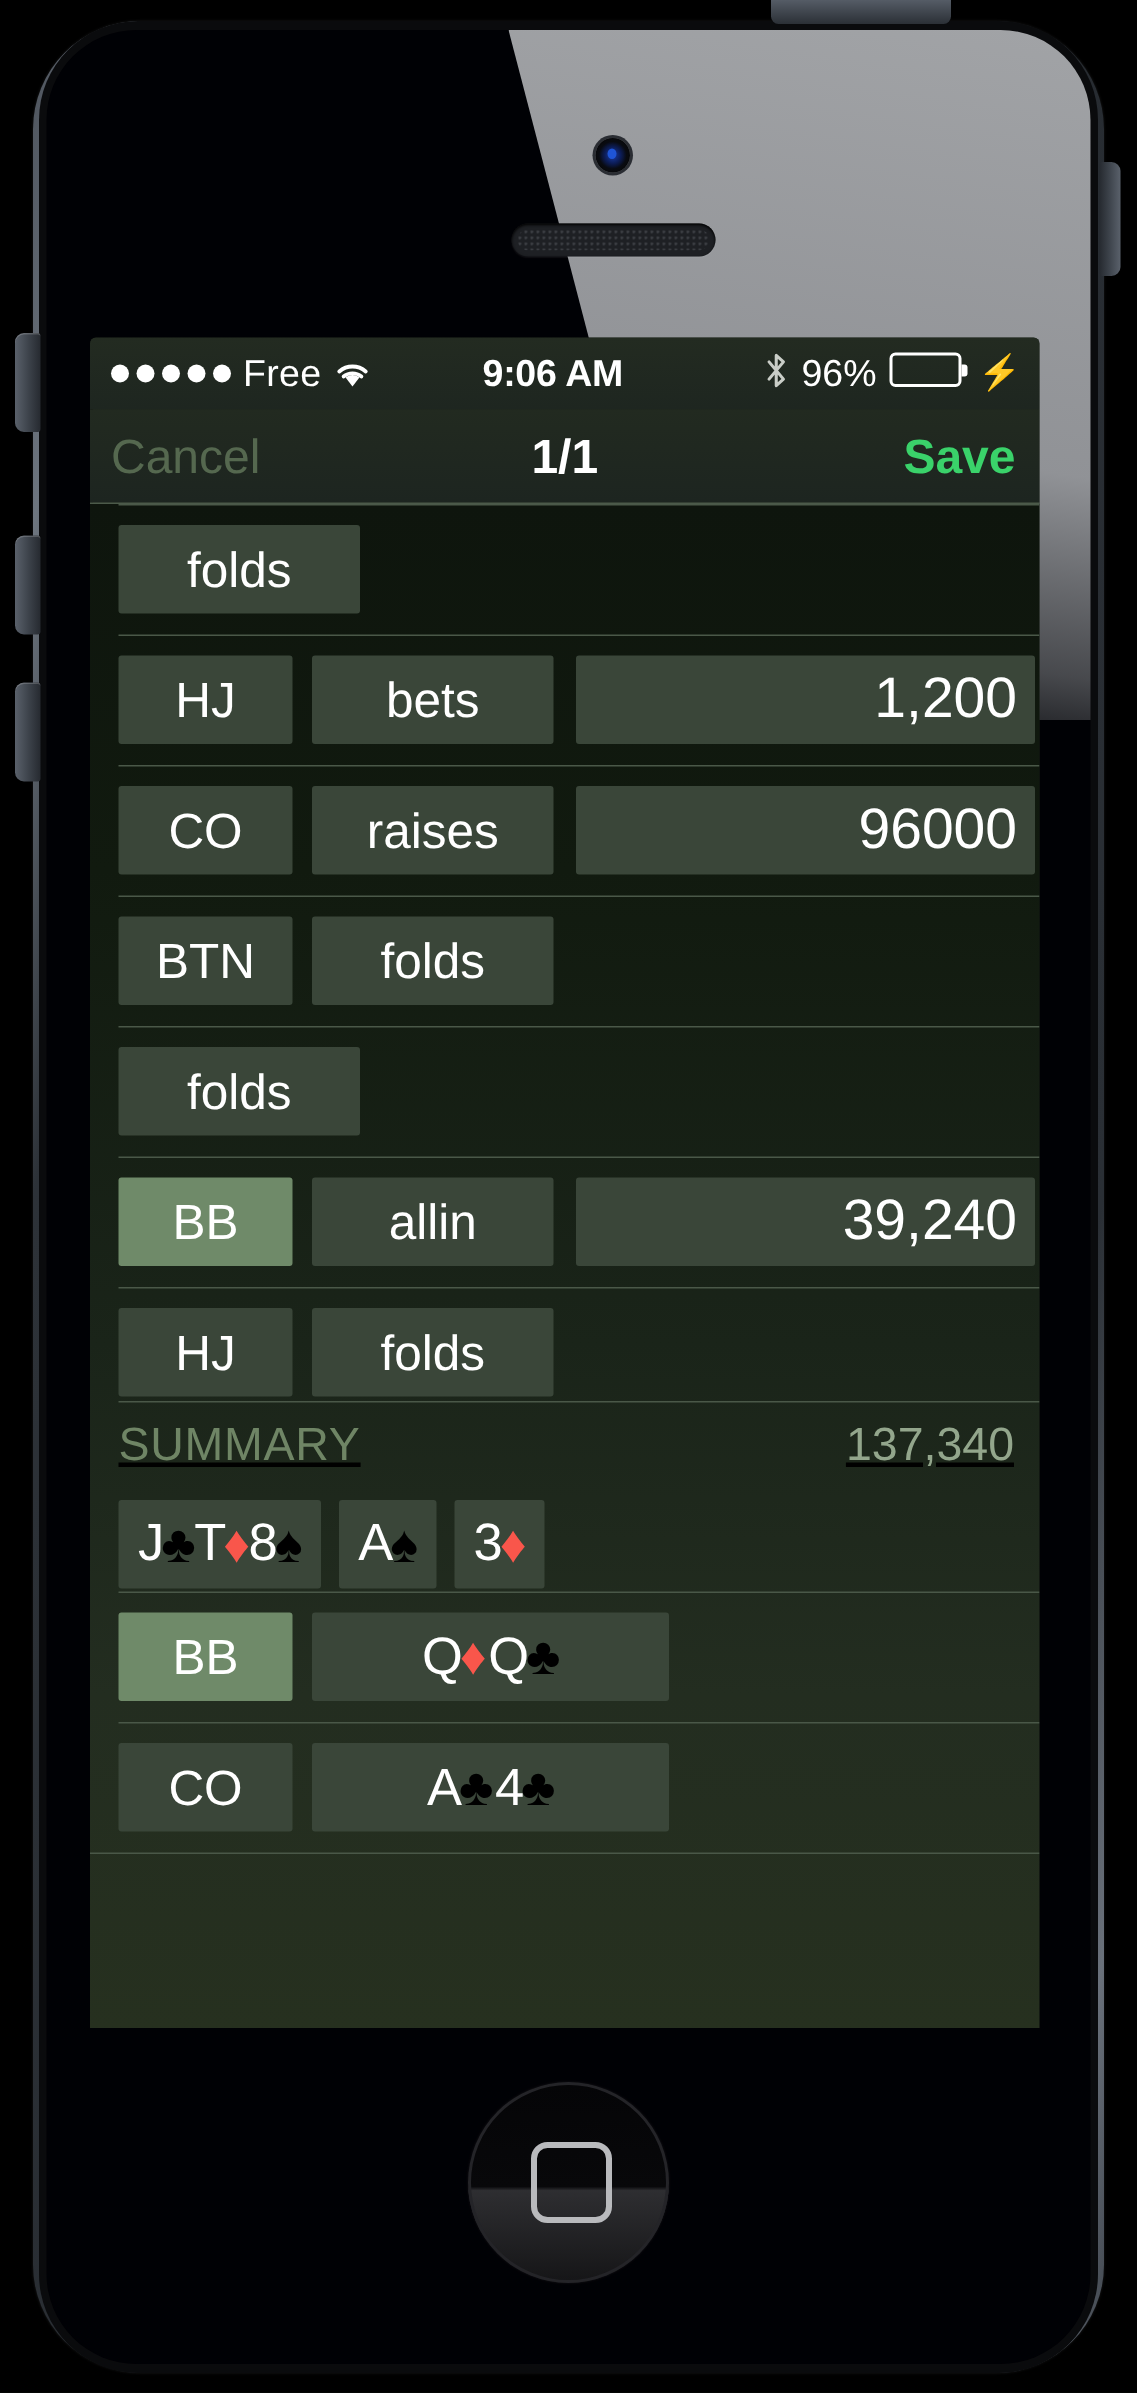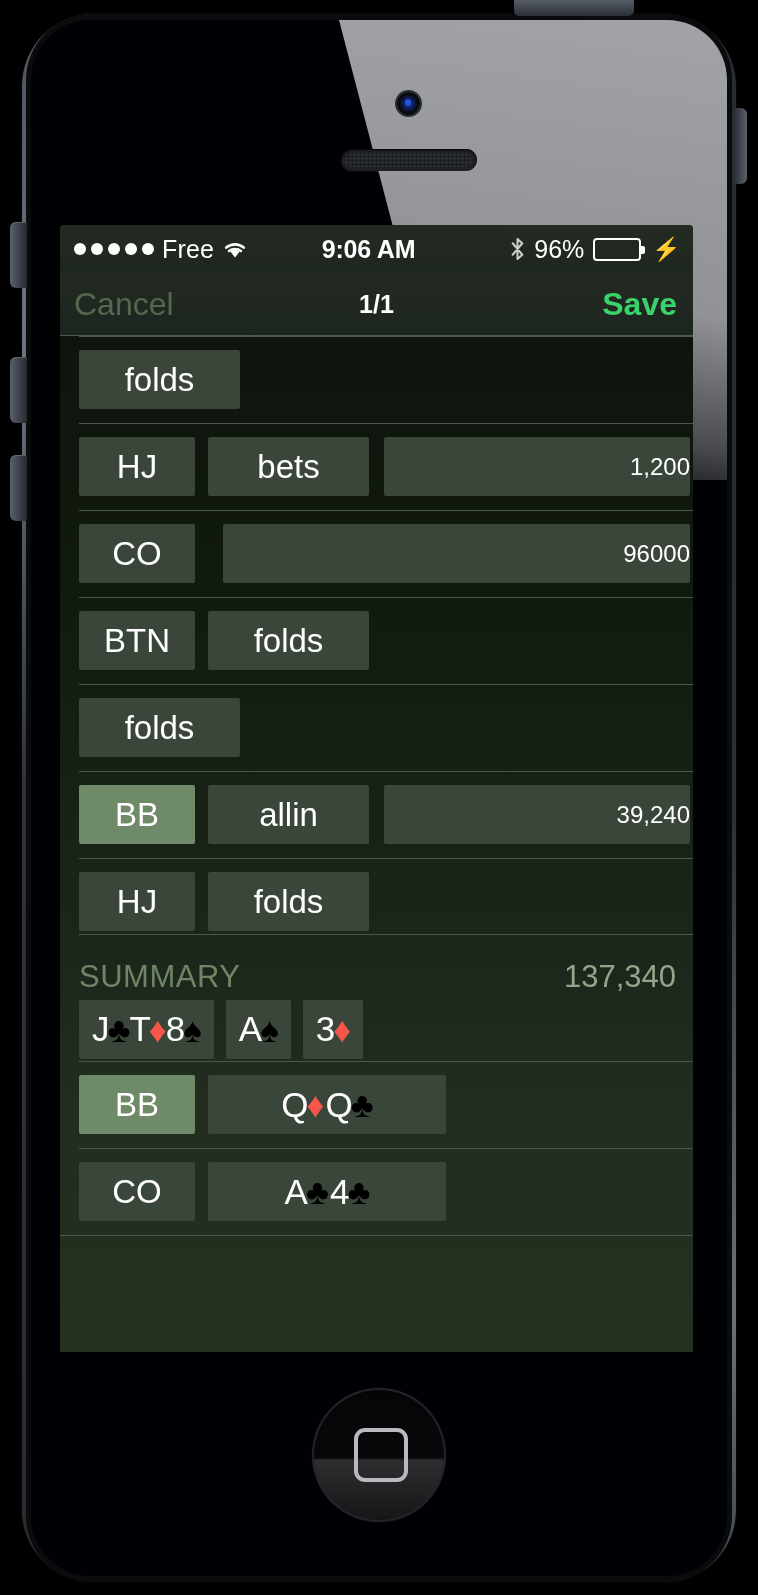"96%" .sb-right { align-items: center -> flex-start }
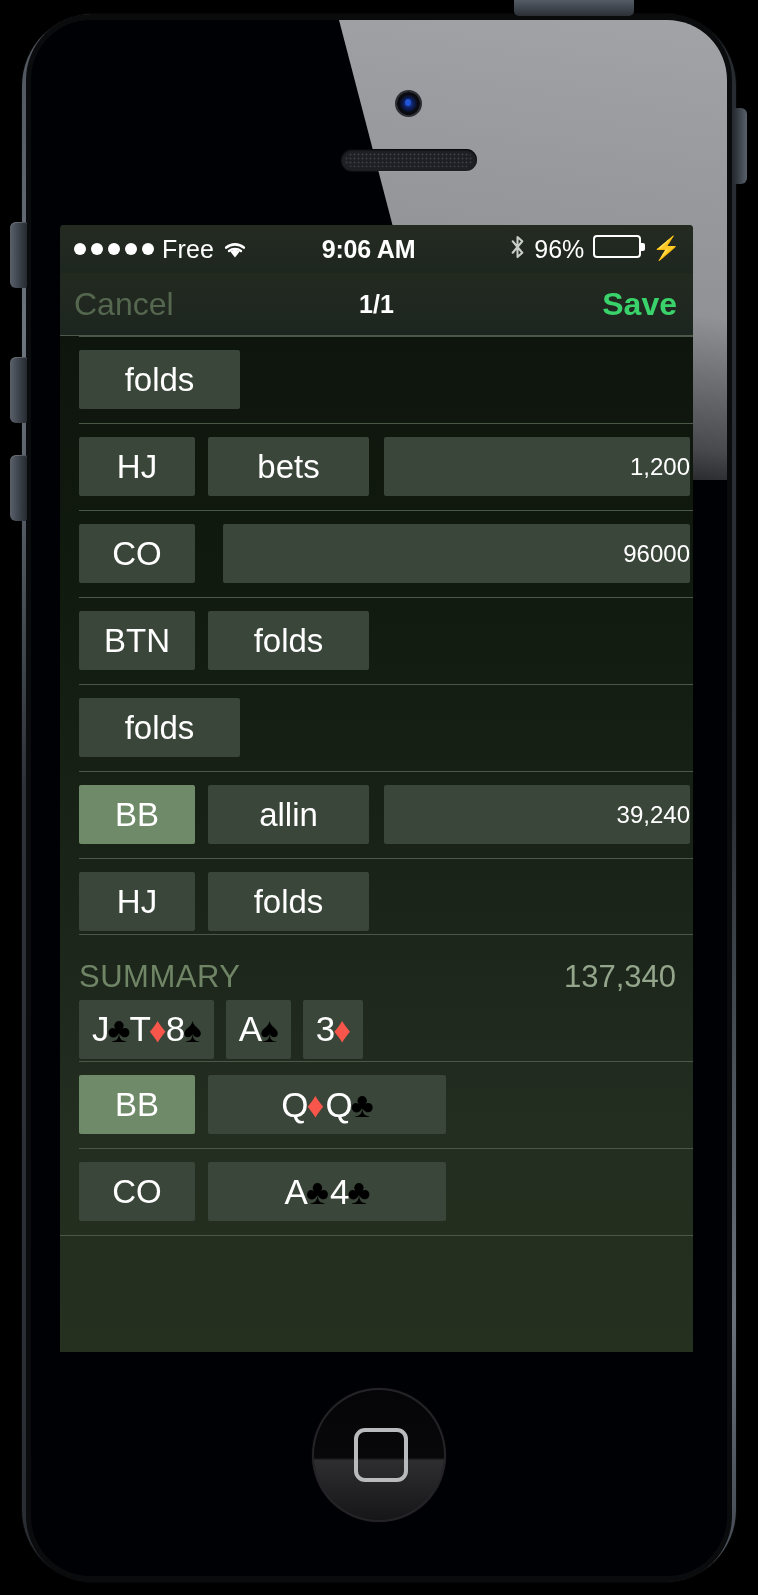"1/1" .nav-title { font-size: 25px -> 32px }
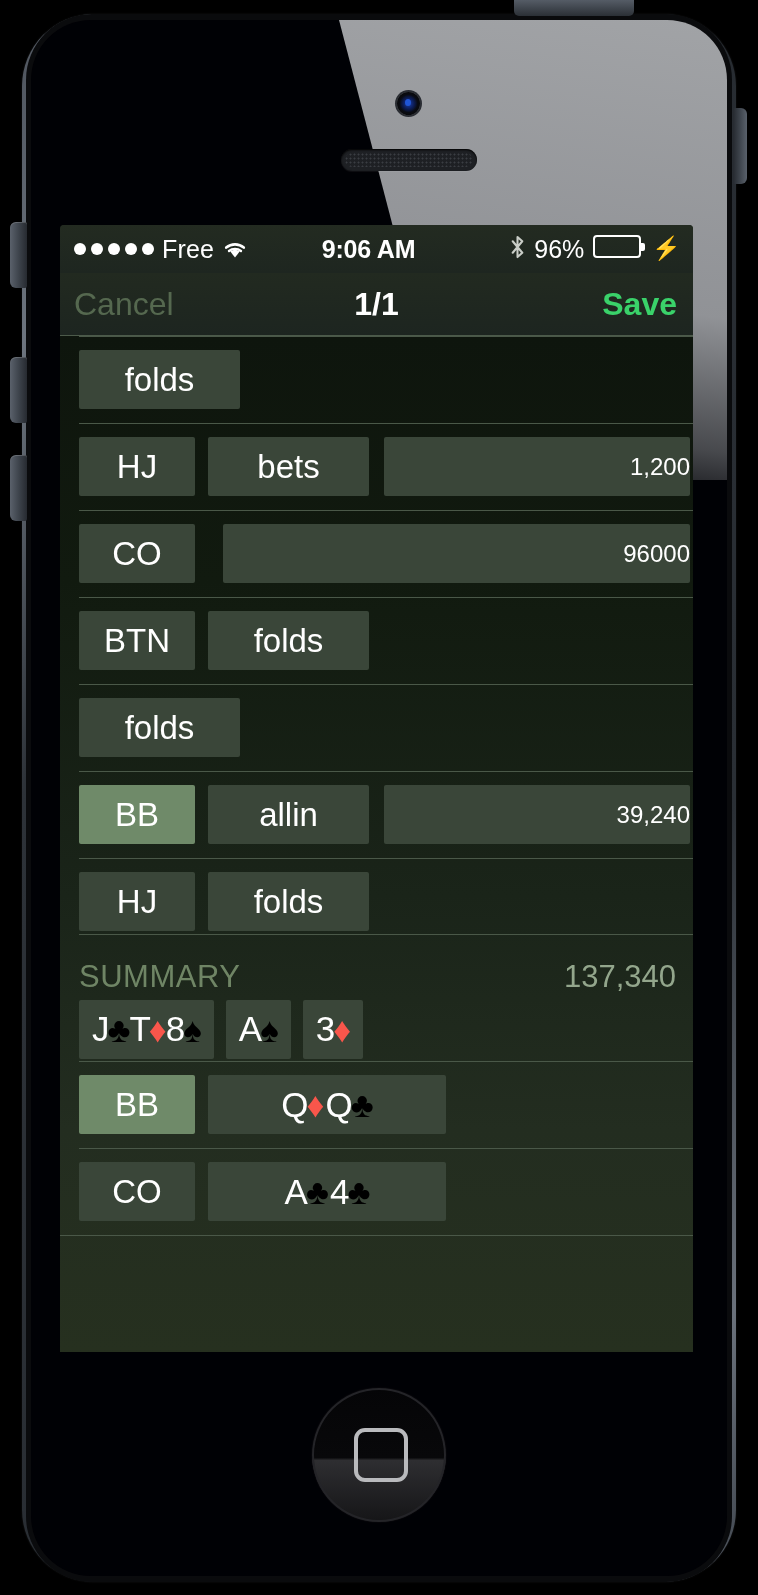"1,200" .chip-amt { font-size: 24px -> 38px; padding-right: none -> 12px }
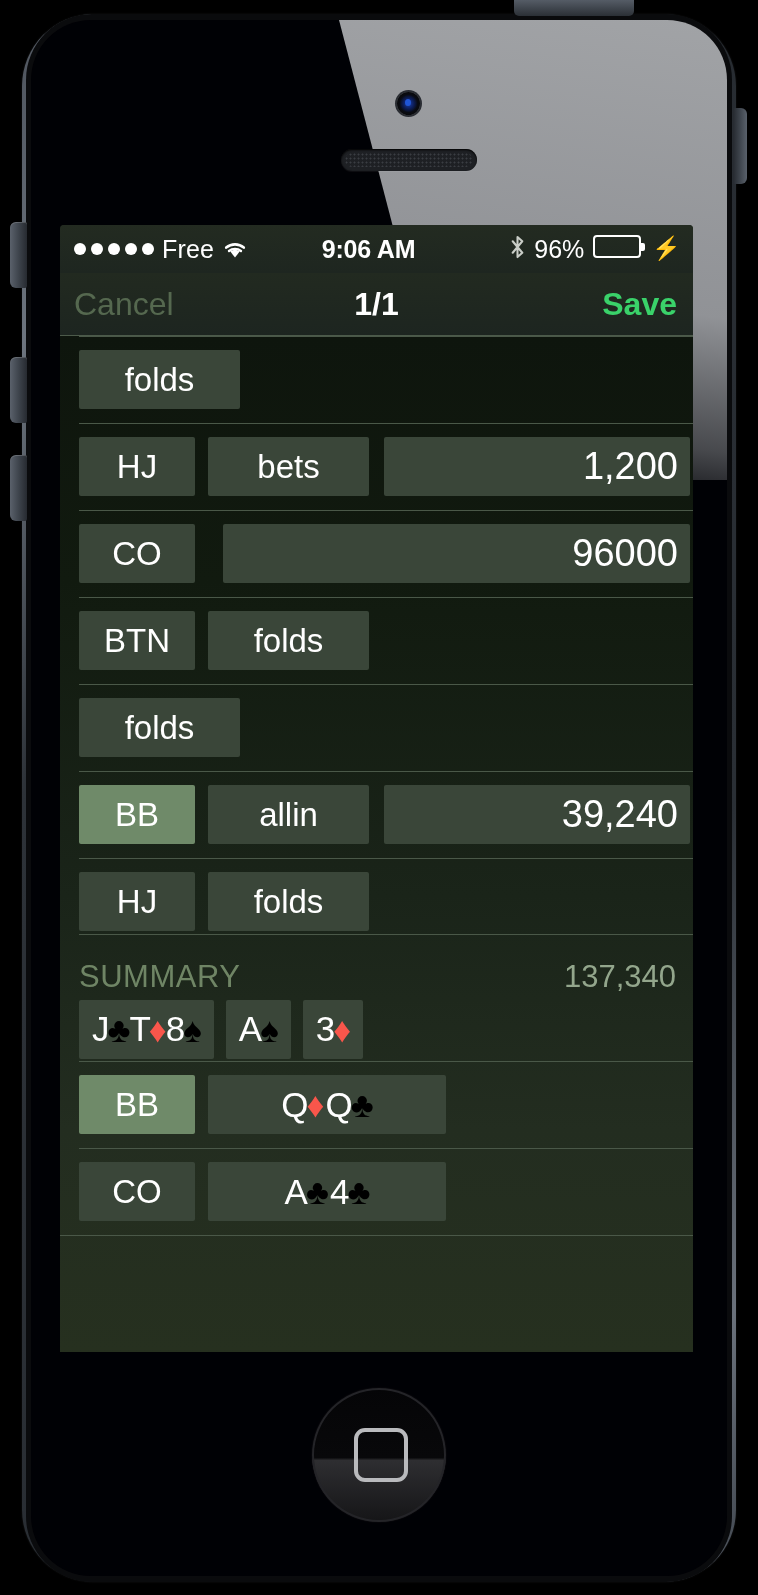"raises" div.chip { html: none -> <div>raises</div> }
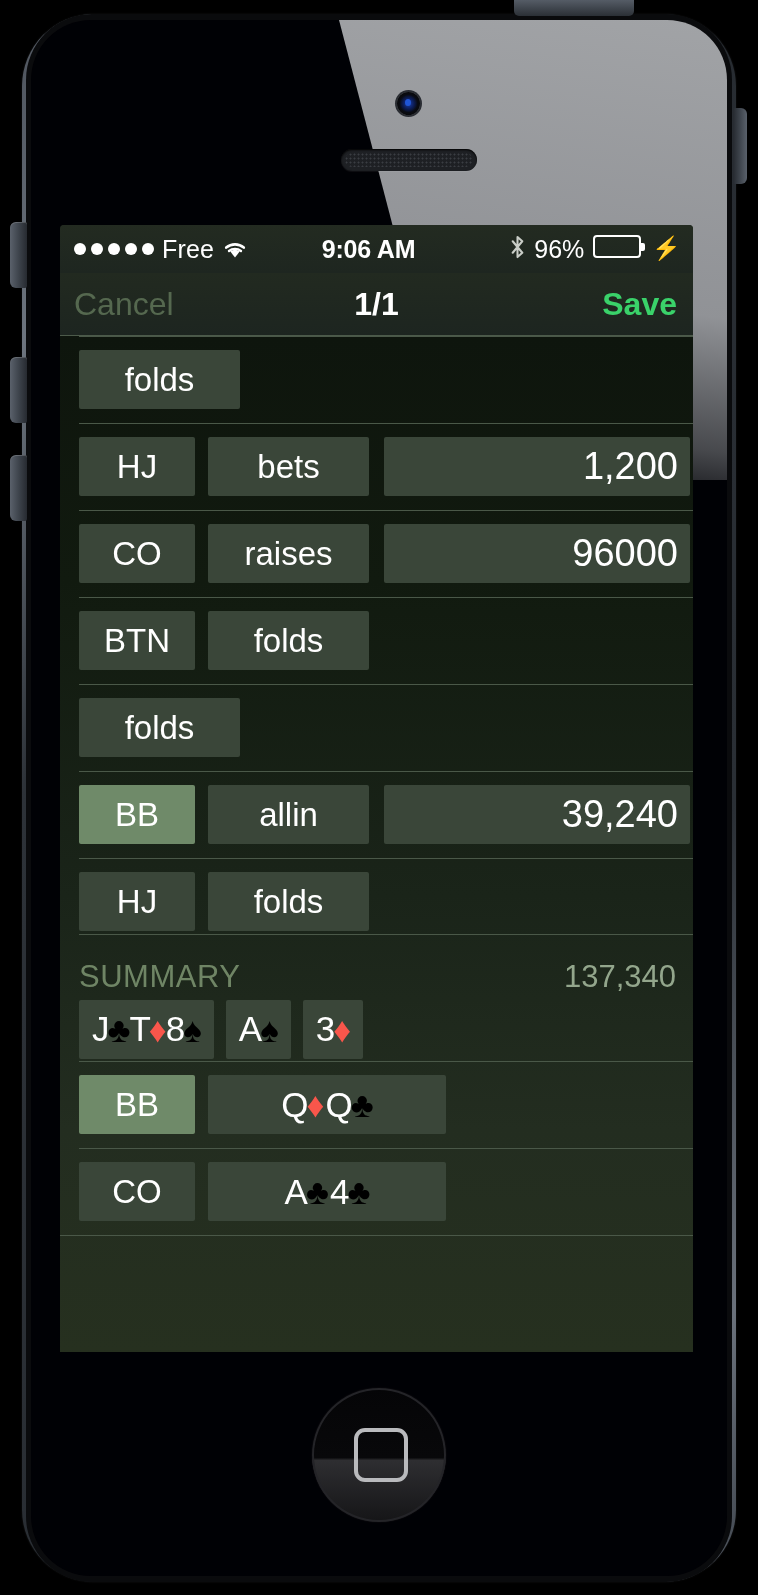"SUMMARY" .summary-head { align-items: flex-end -> flex-start; text-decoration: none -> underline }
